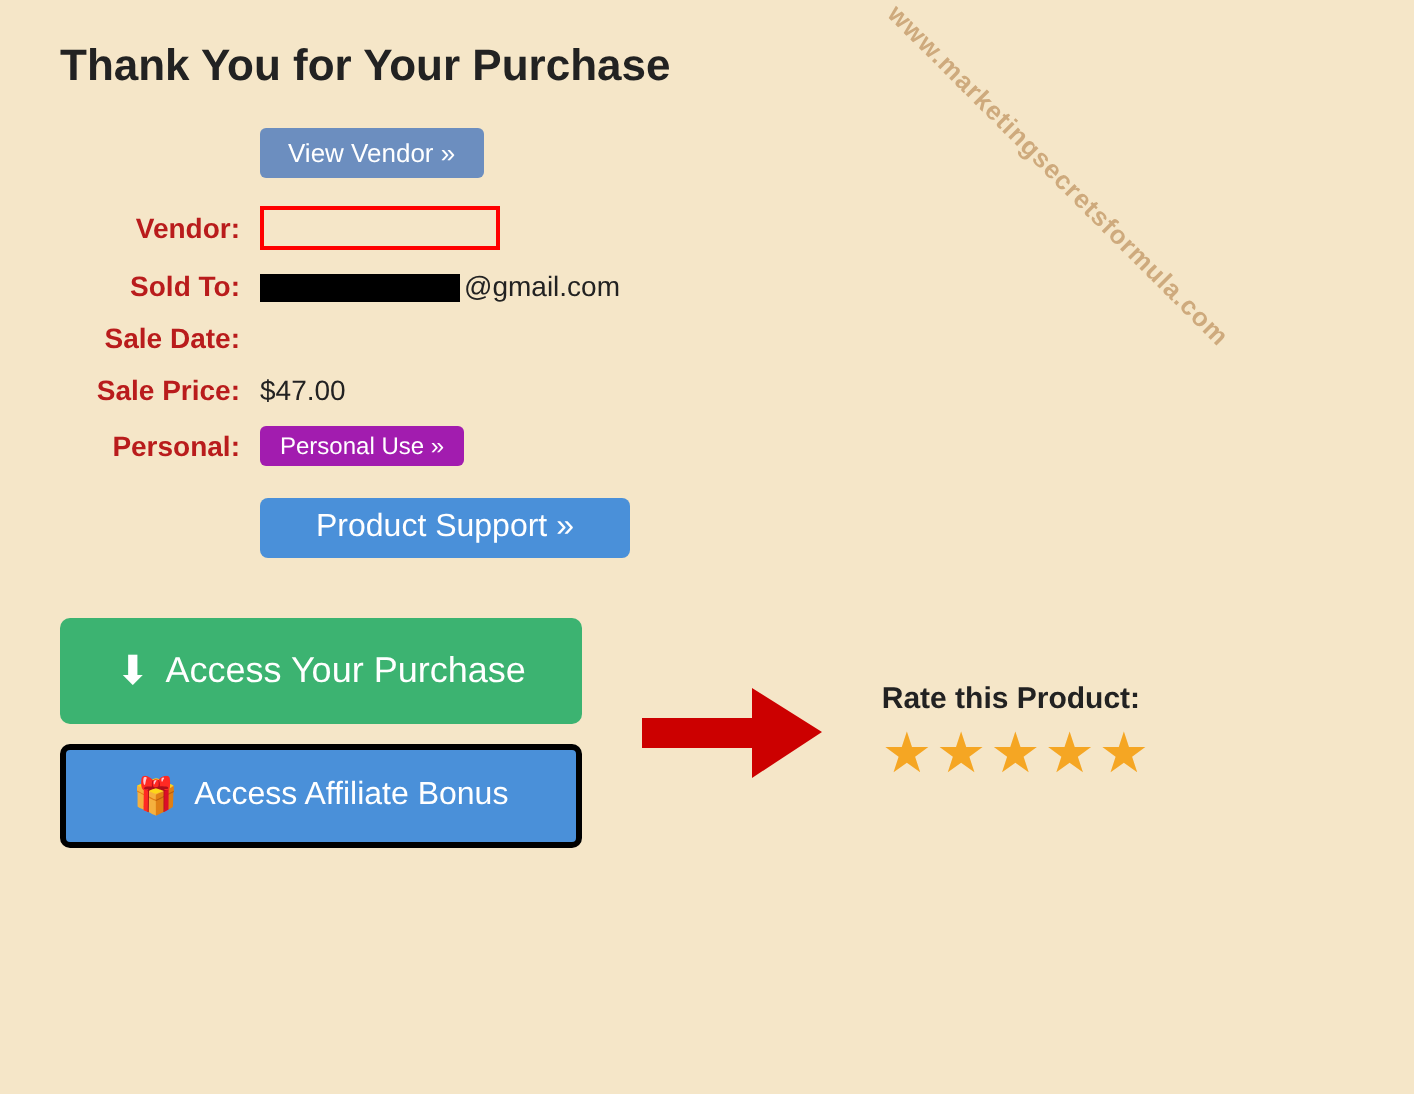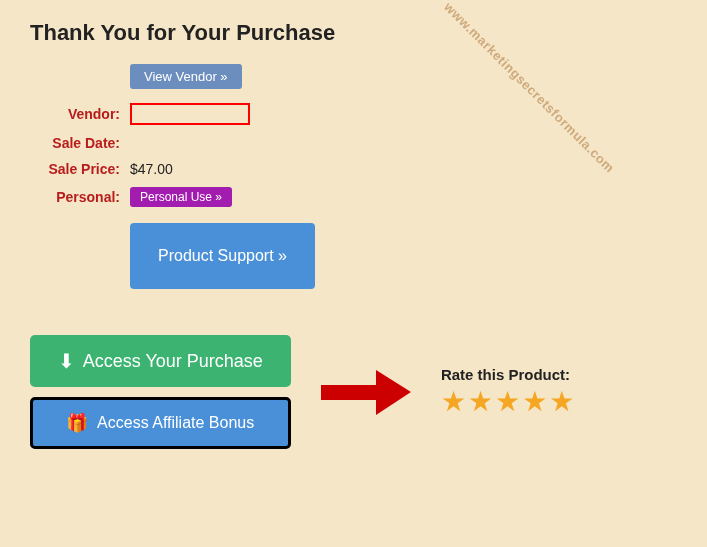"Sold To:" div.info-row { html: none -> <div> <span>Sold To:</span> <span> <span></span><span>@gmail.com</span> </span> </div> }
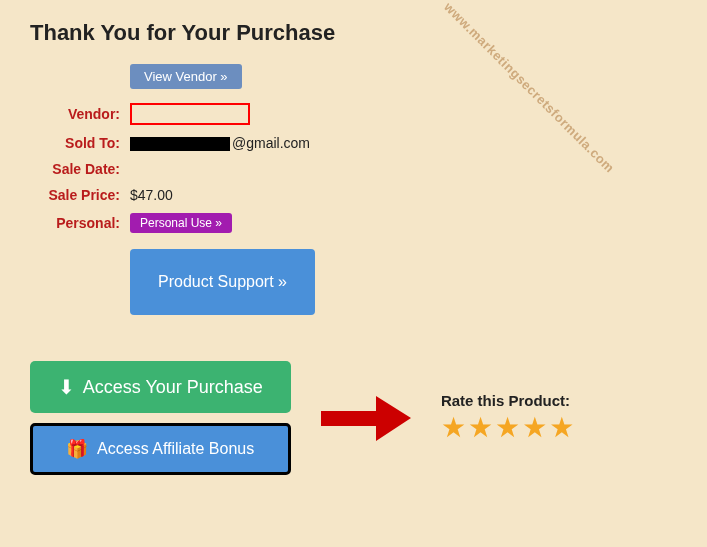"Product Support »" .product-support-btn { margin-bottom: 36px -> 20px; padding: 24px 28px -> 6px 28px }
